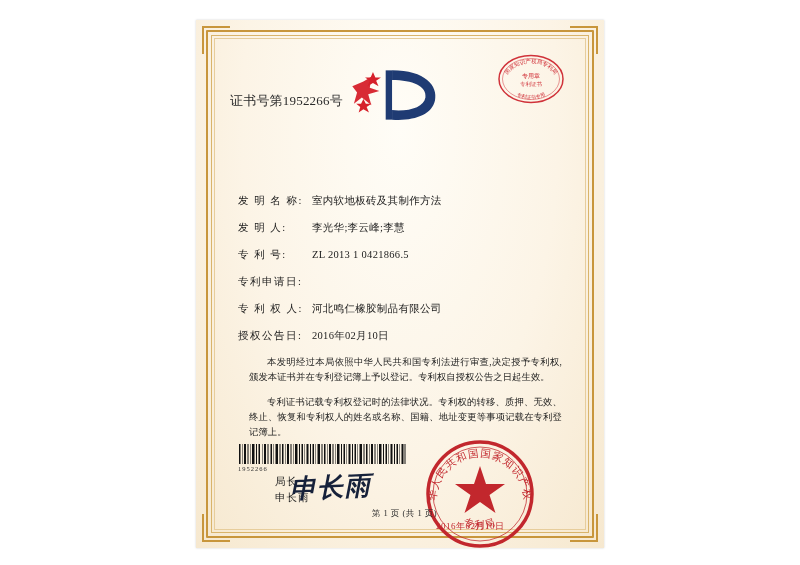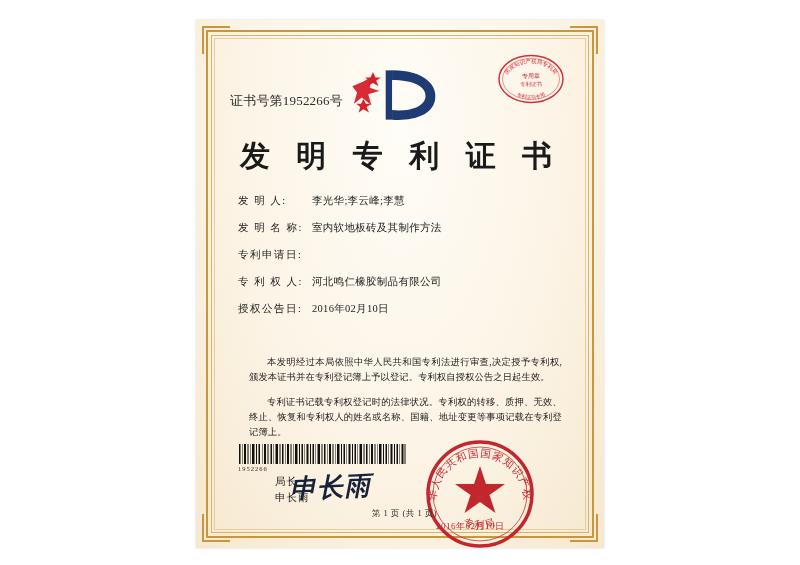"发 明 专 利 证" div.title { html: <div>发 明 专 利 证 书</div> -> none }
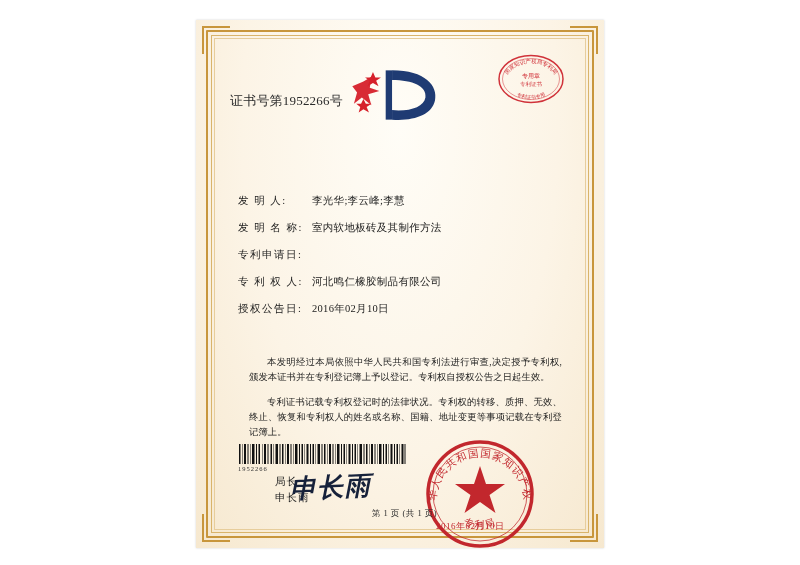"发 明 人:" div.field-row { order: before "发 明 名 称:" -> after "发 明 名 称:" }
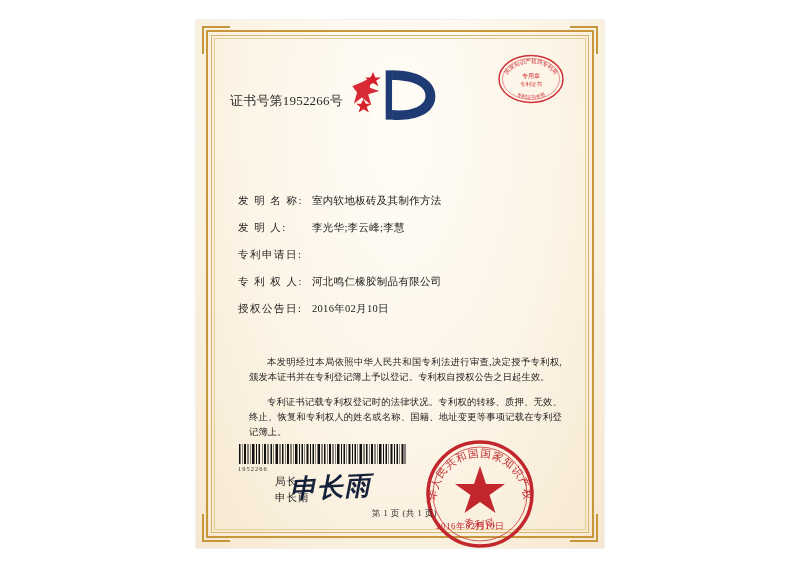"专 利 号:" div.field-row { html: none -> <div> <span>专 利 号:</span> <span>ZL 2013 1 0421866.5</span> </div> }
